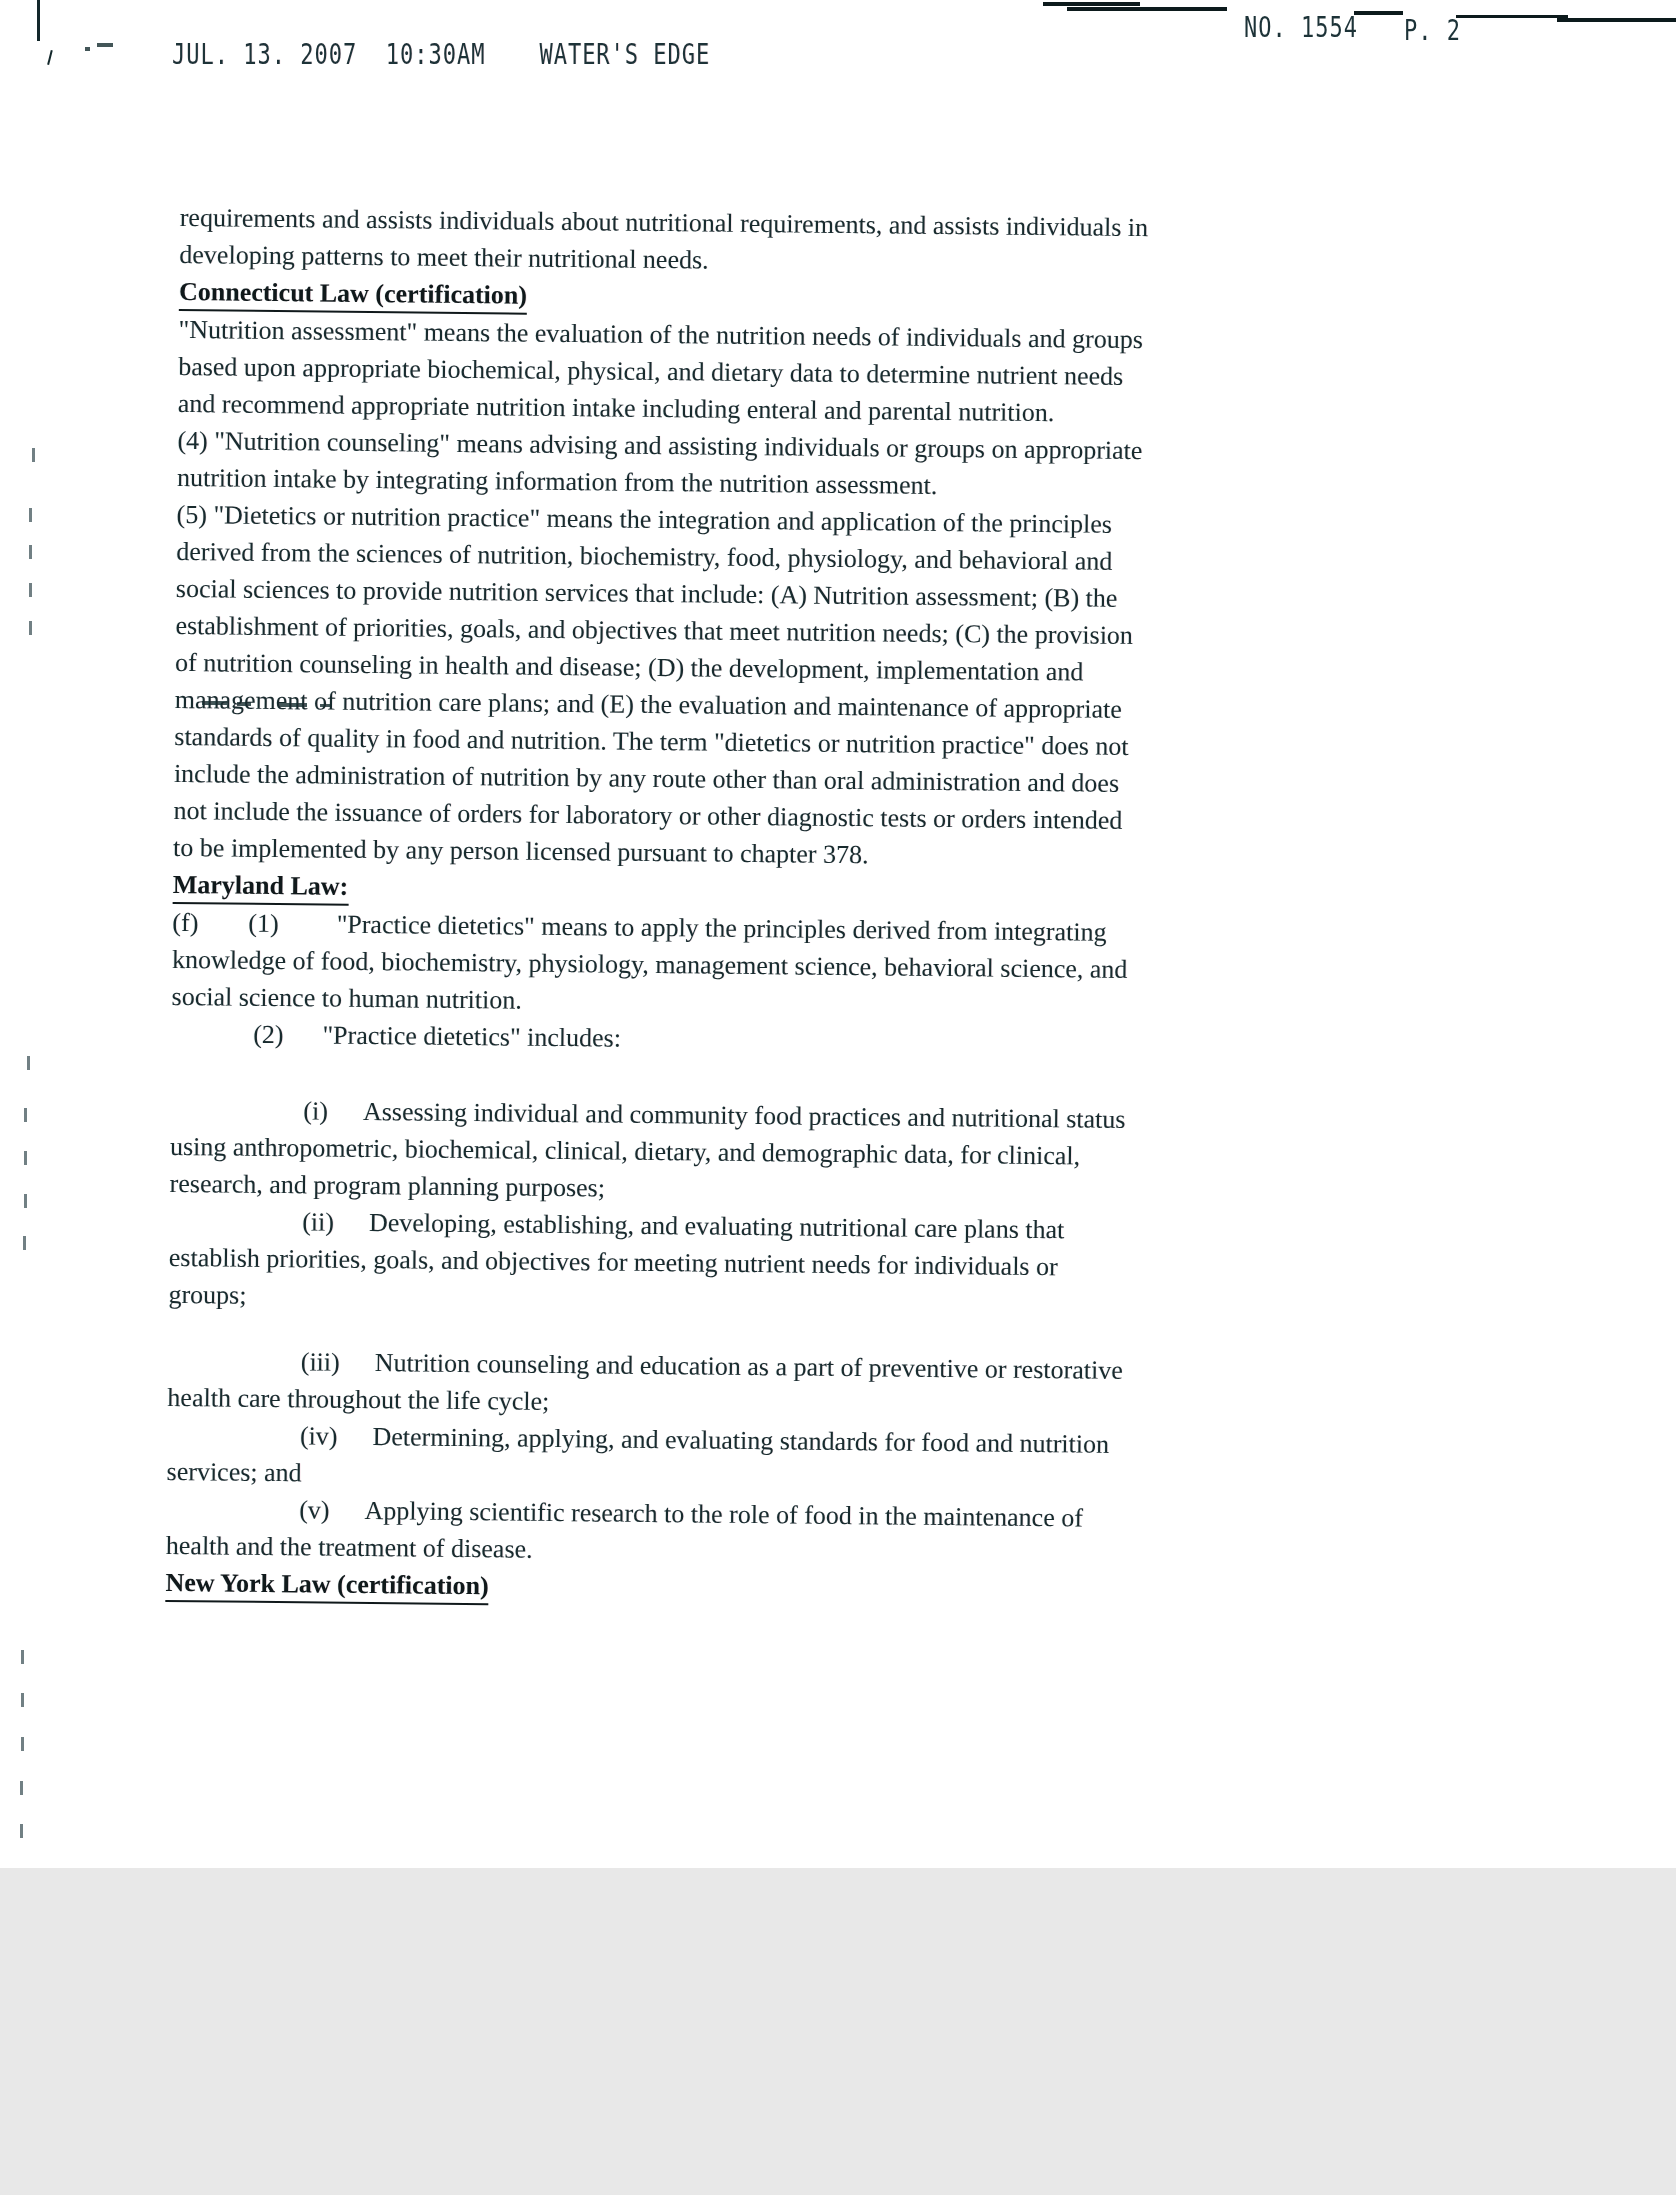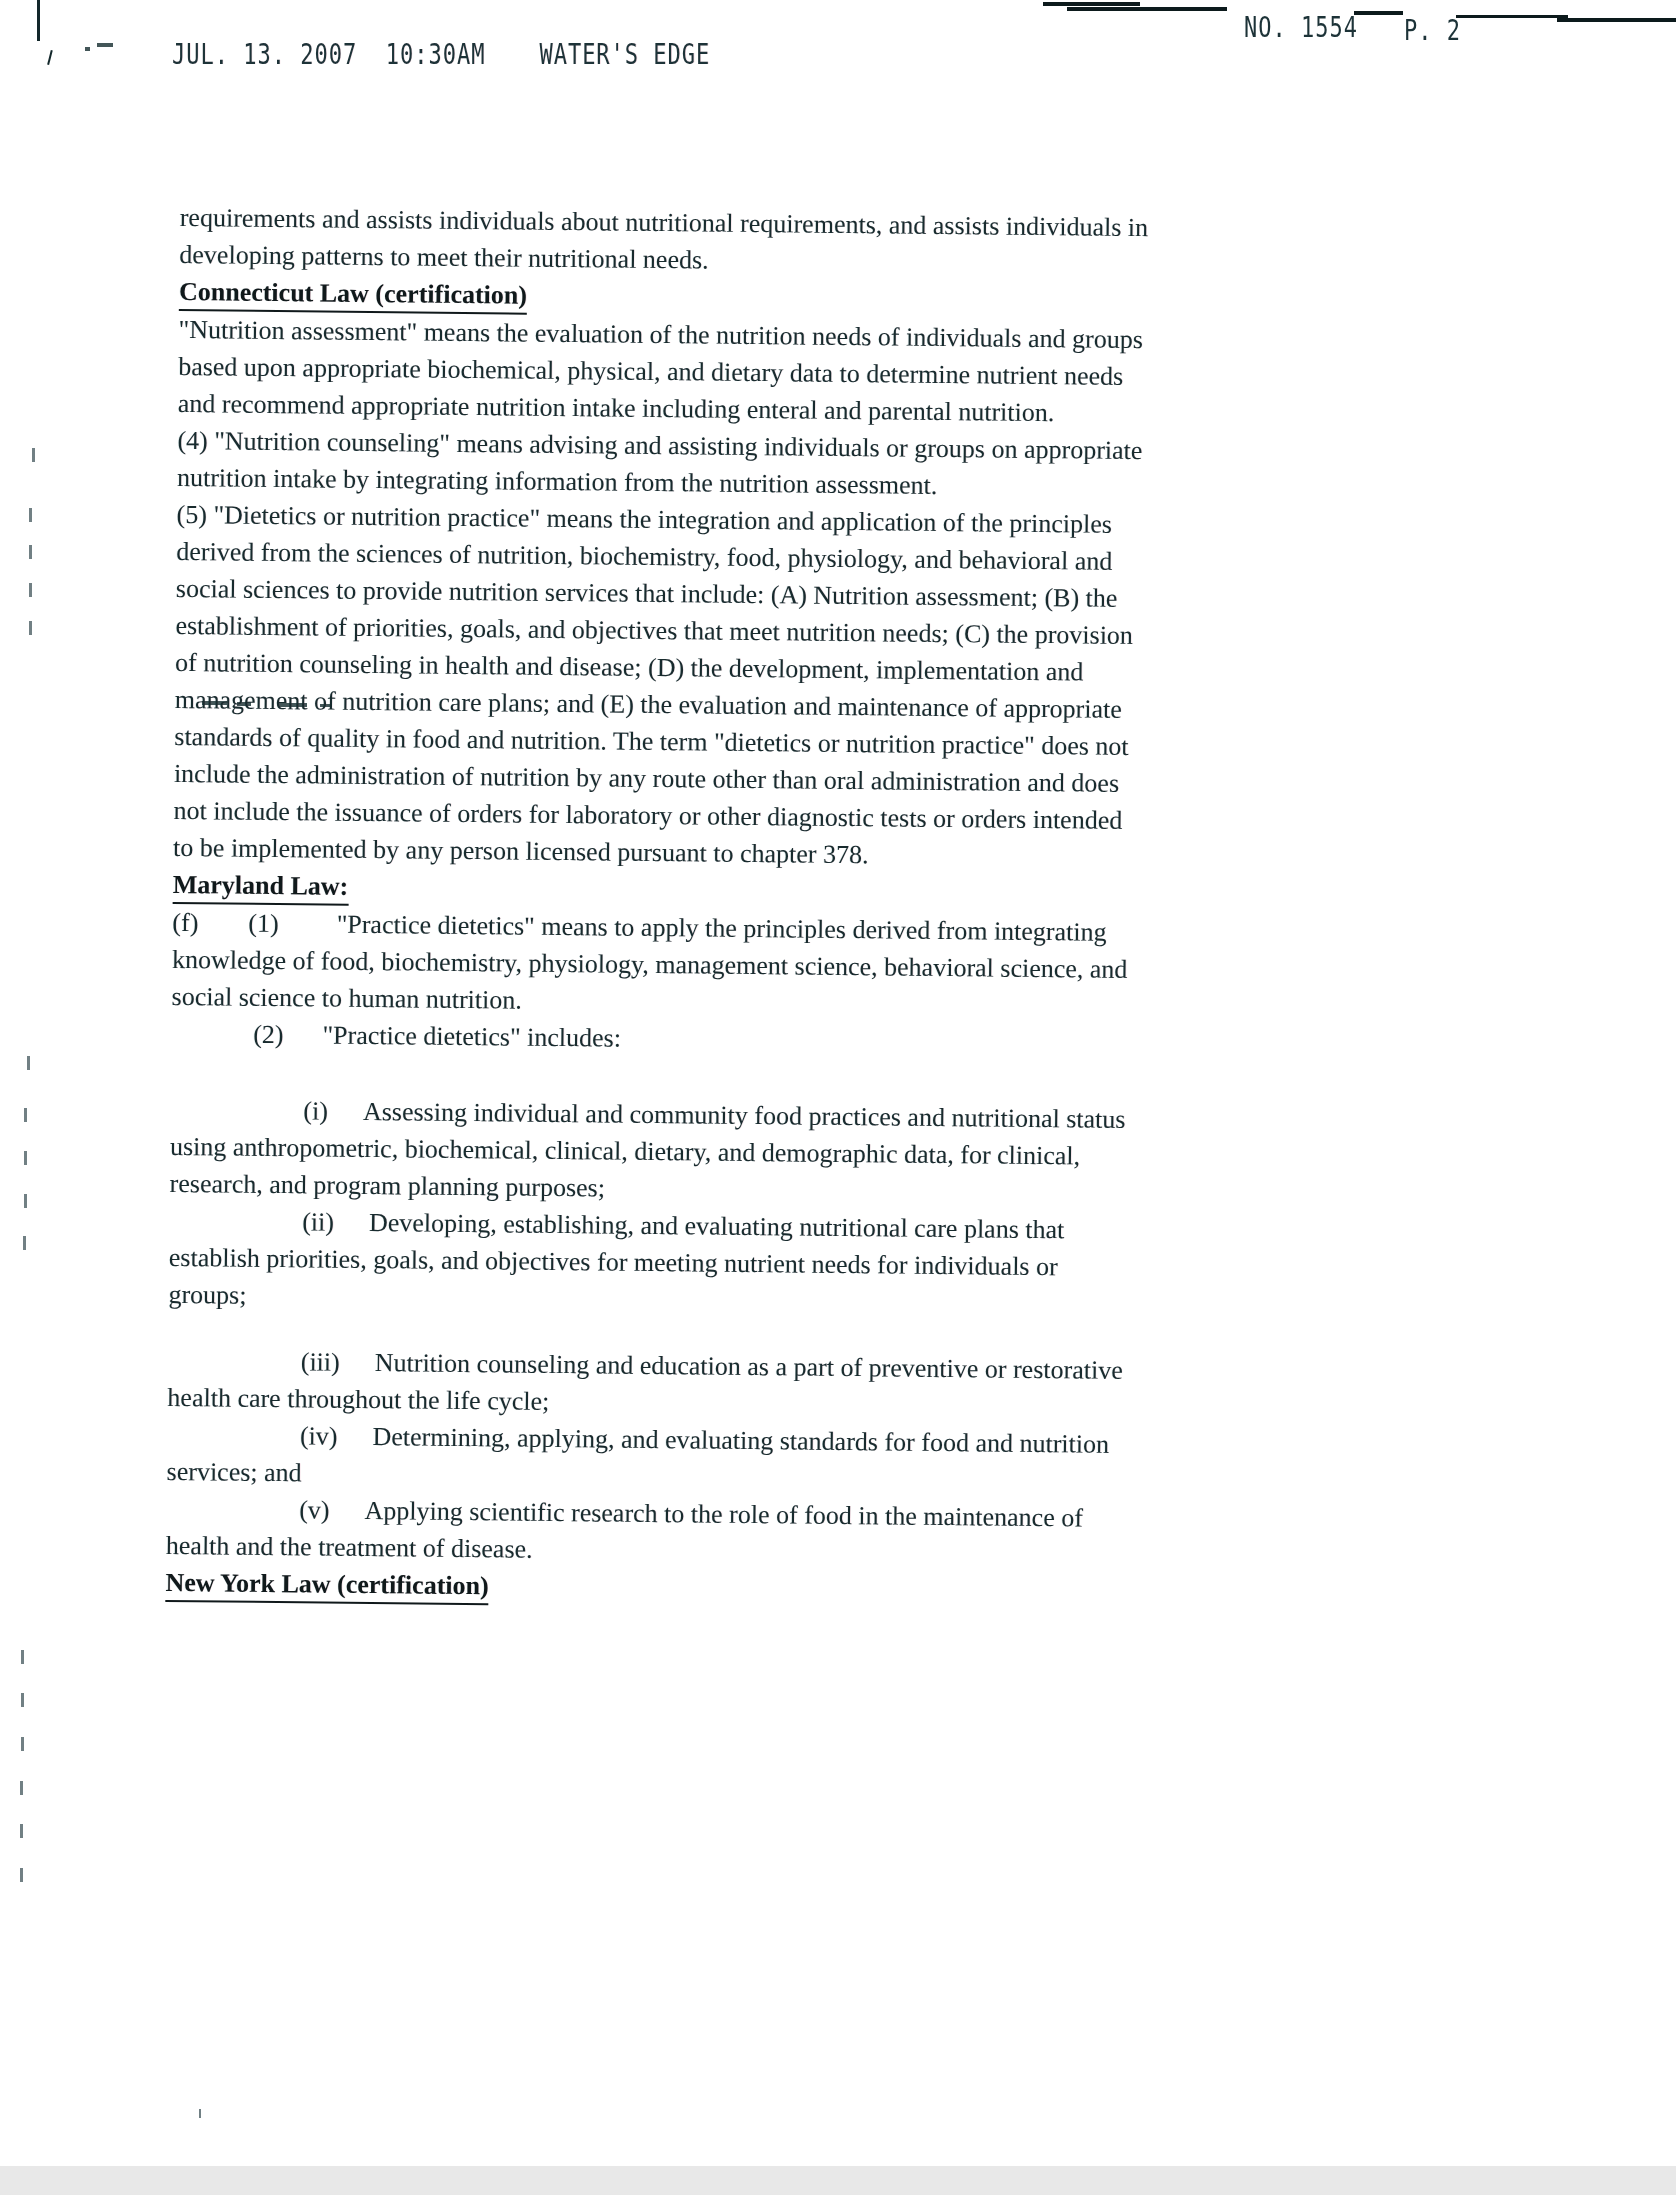"JUL. 13. 2007 10:30AM WATER'S" .page { height: 2166px -> 1868px }
